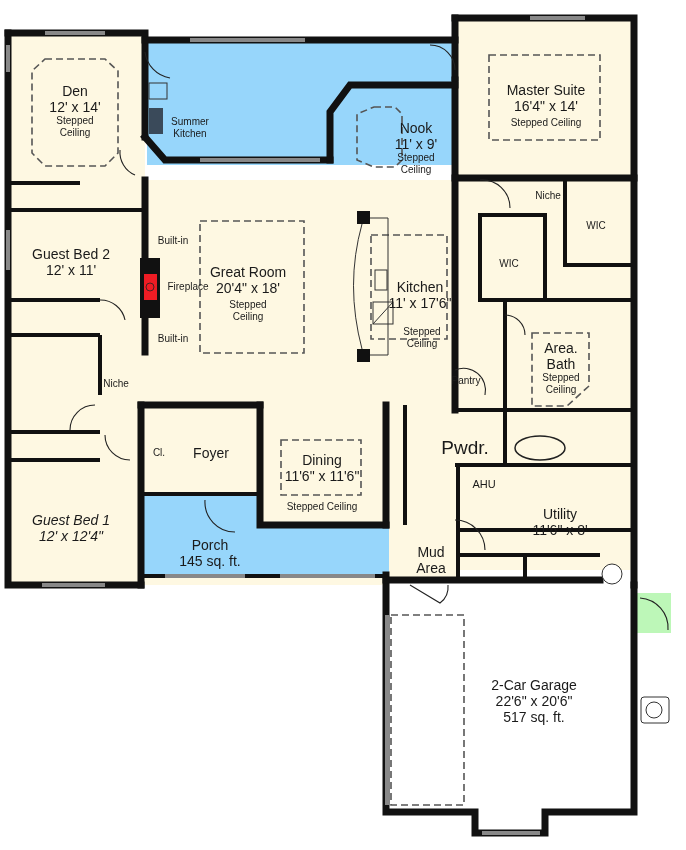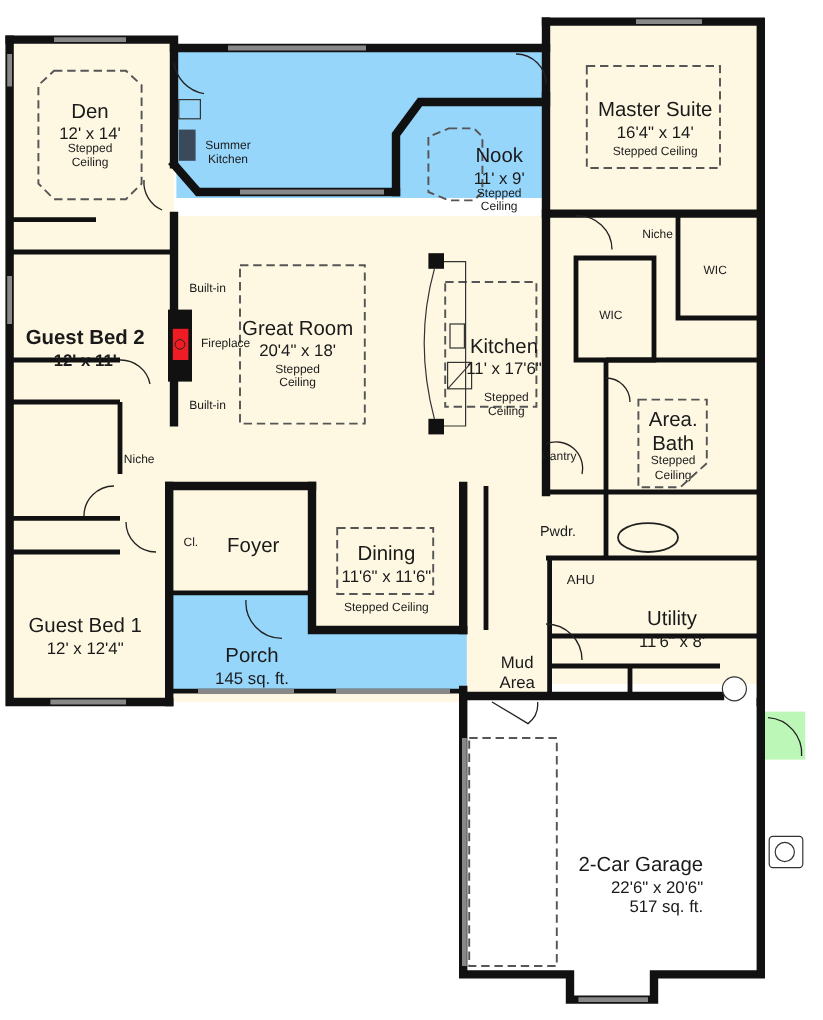"Den" .n { font-size: 17px -> 14px }
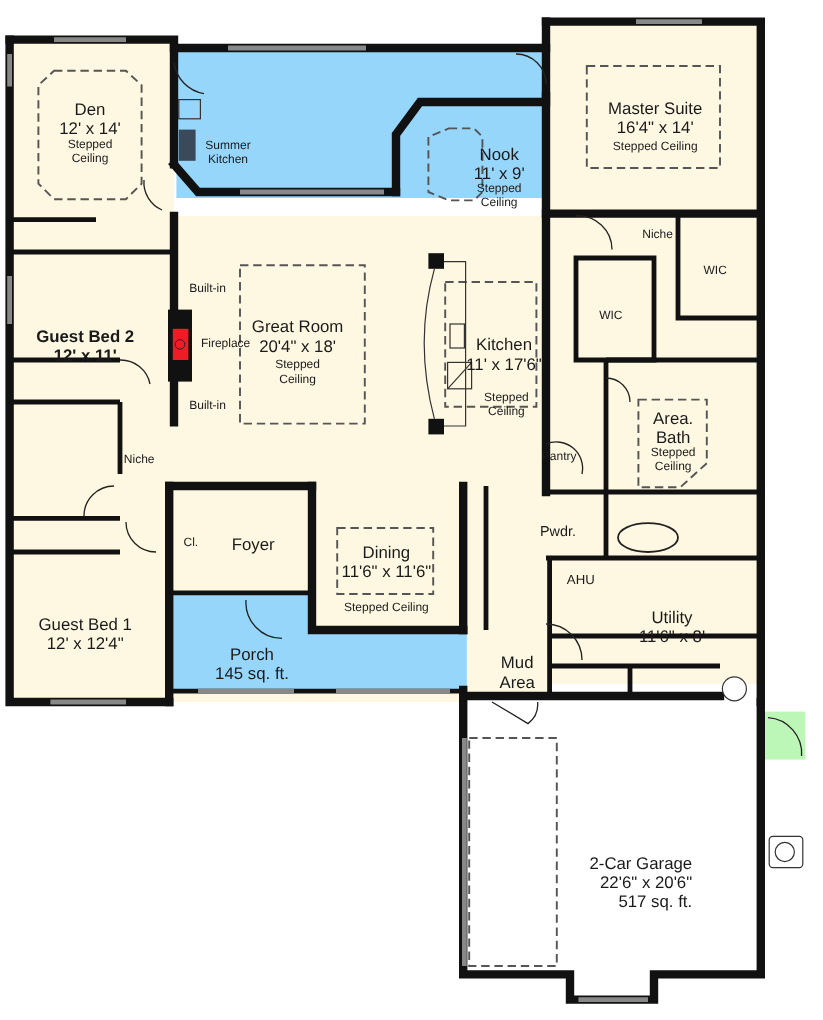"Guest Bed 2" div.lbl { font-weight: bold -> none; top: 272px -> 246px }
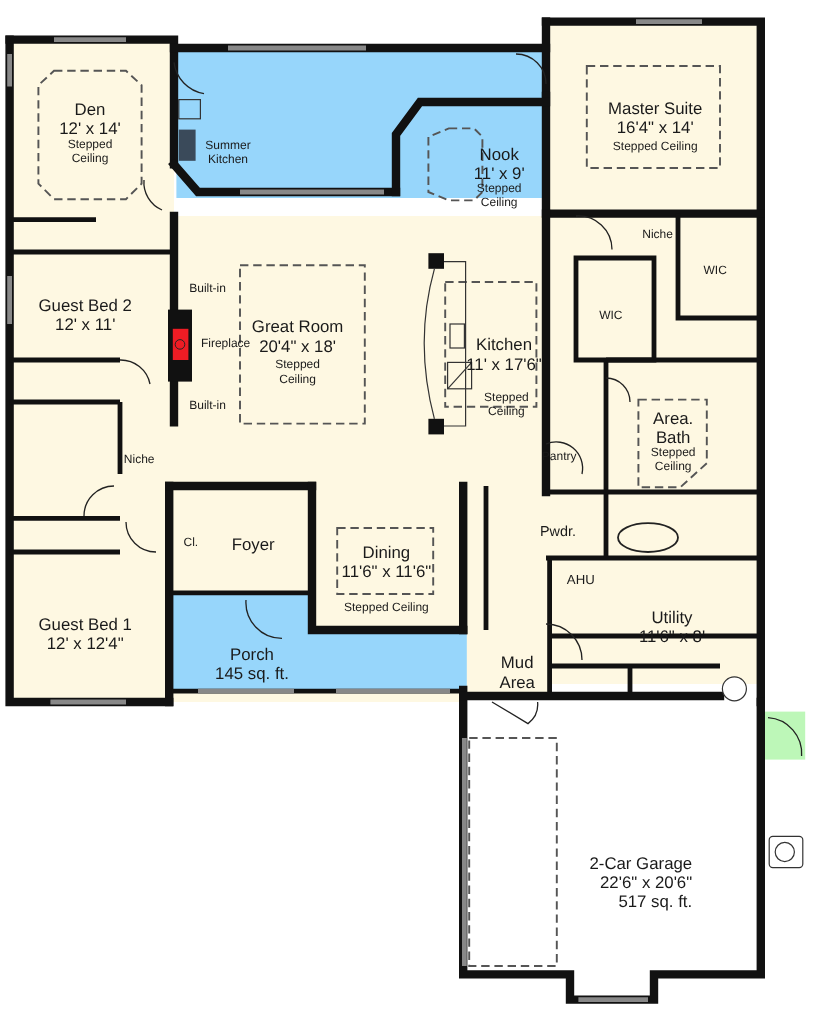"Pwdr." div.lbl { font-size: 12px -> 19px }
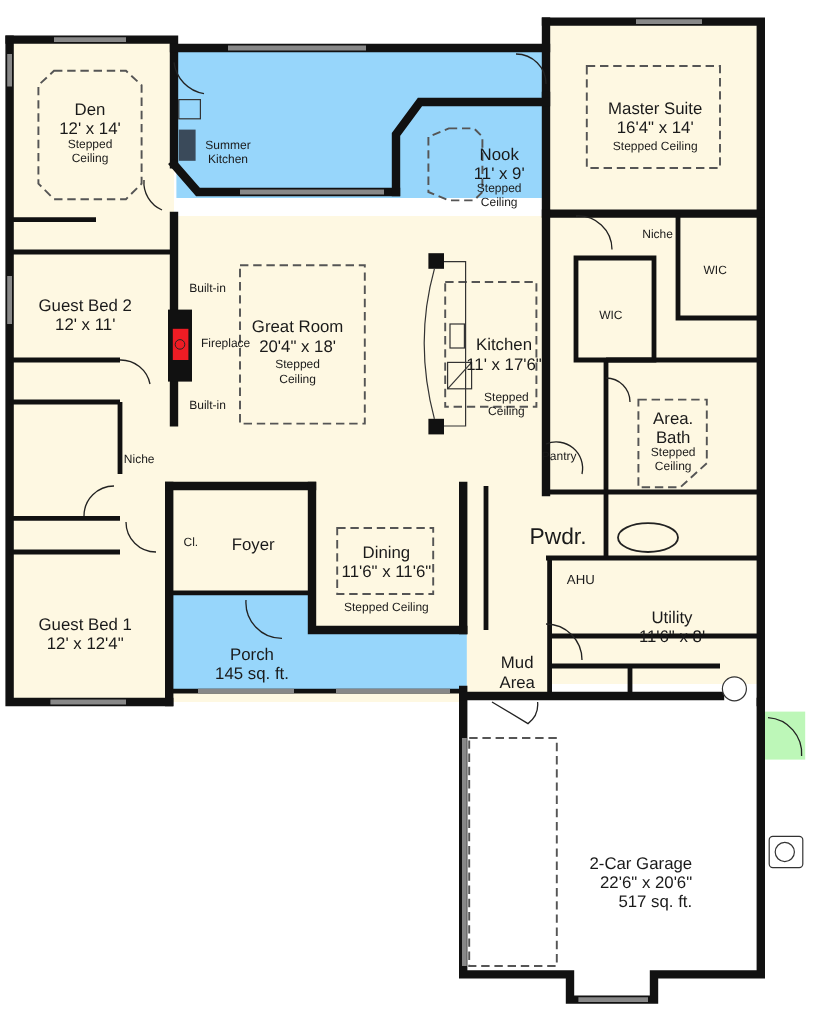"Guest Bed 1" div.lbl { font-style: none -> italic }
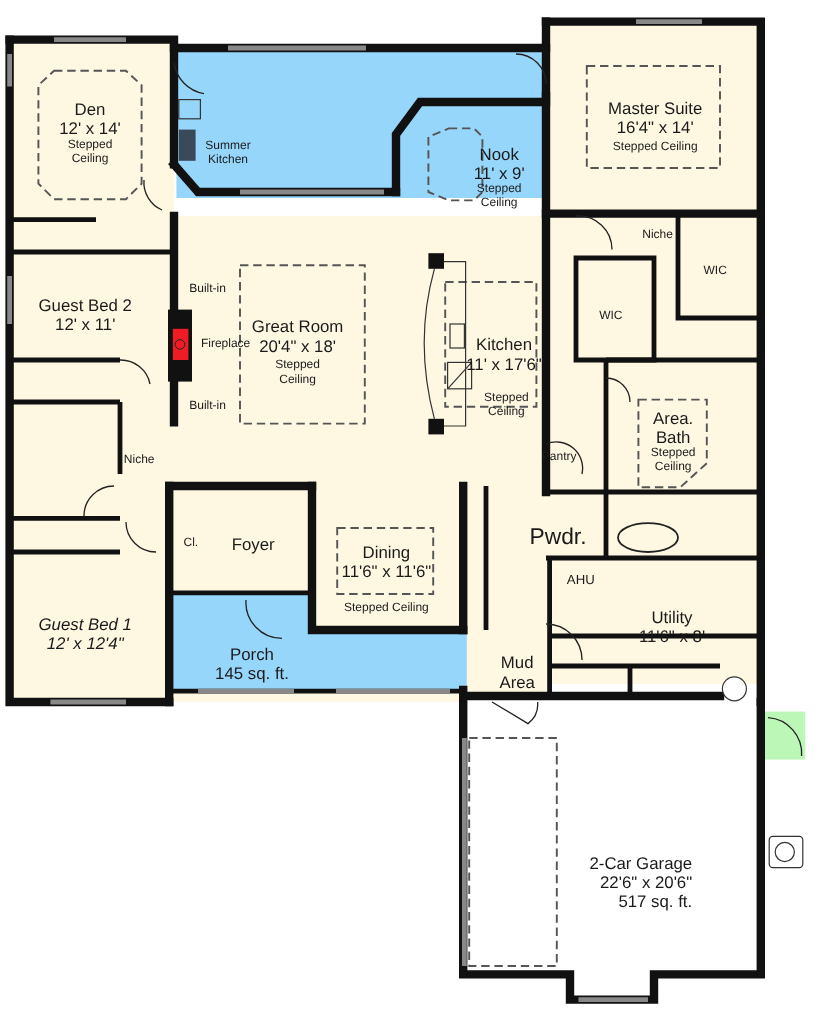"2-Car Garage" div.lbl { text-align: right -> none; top: 711px -> 677px }
